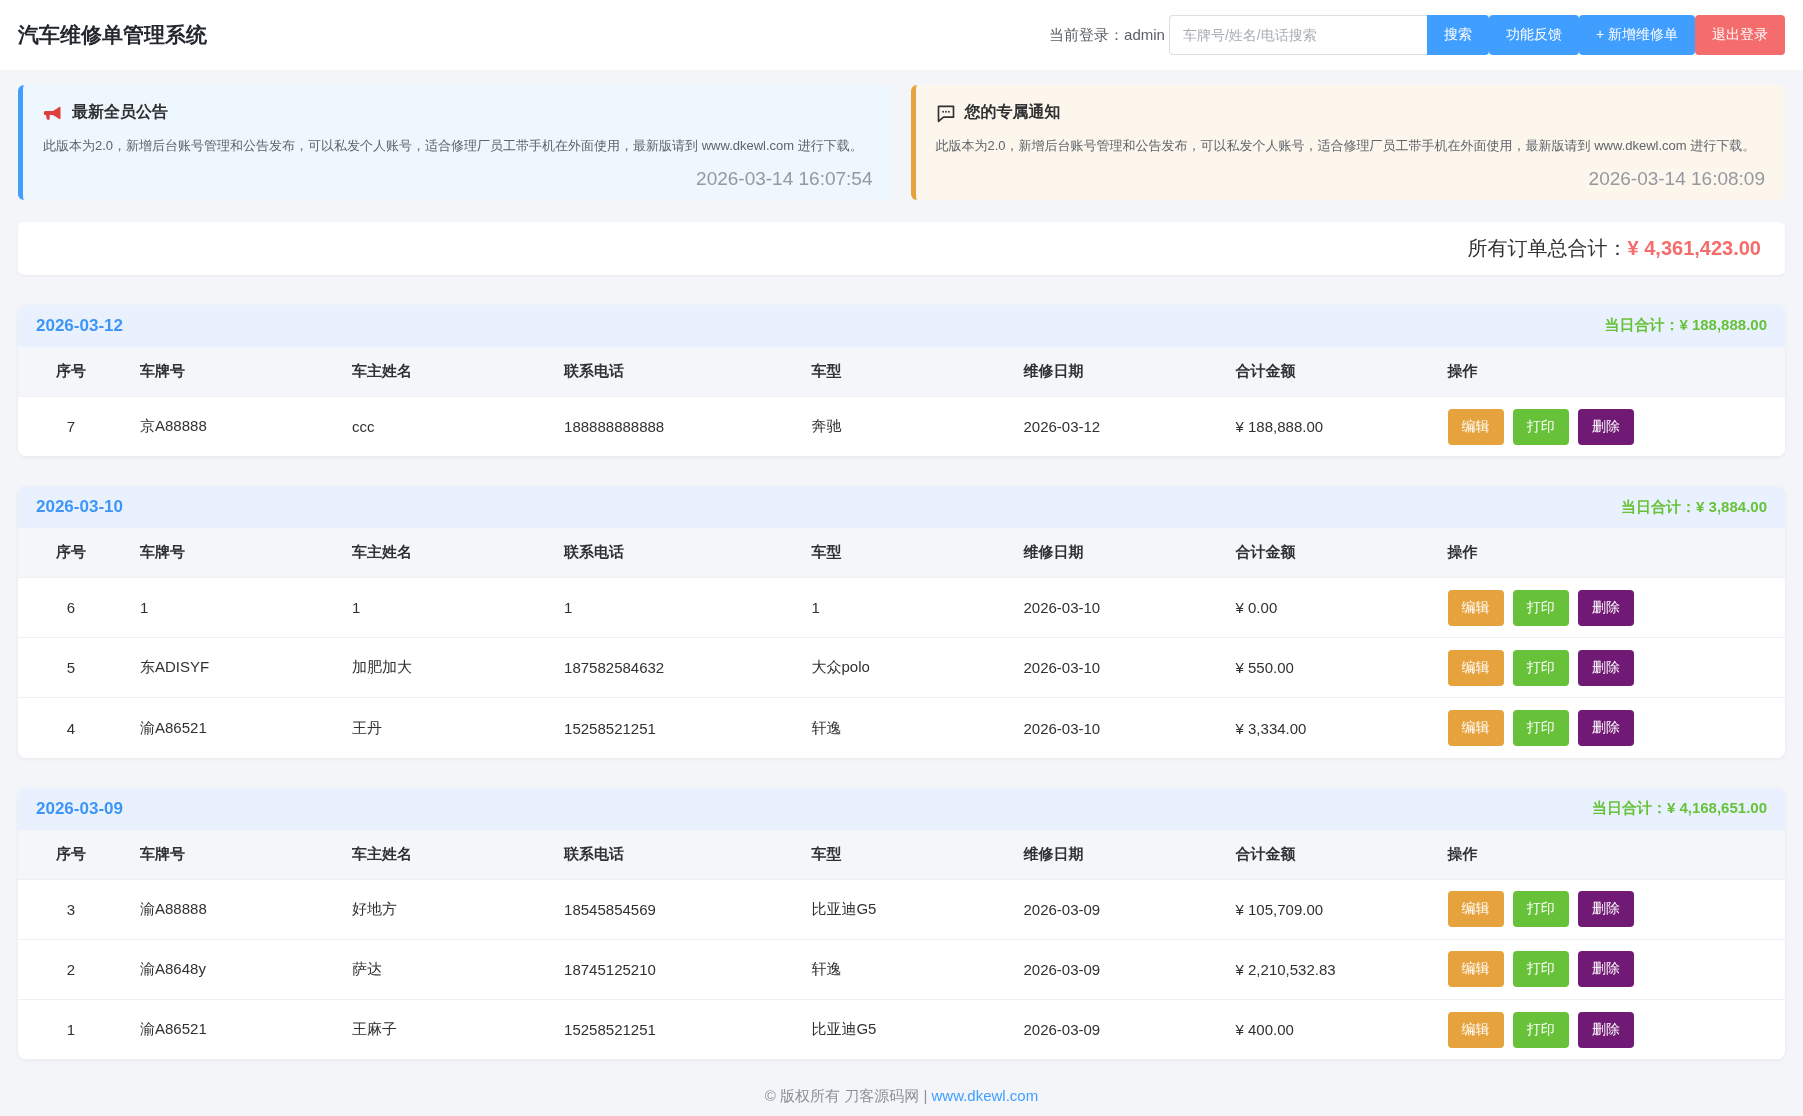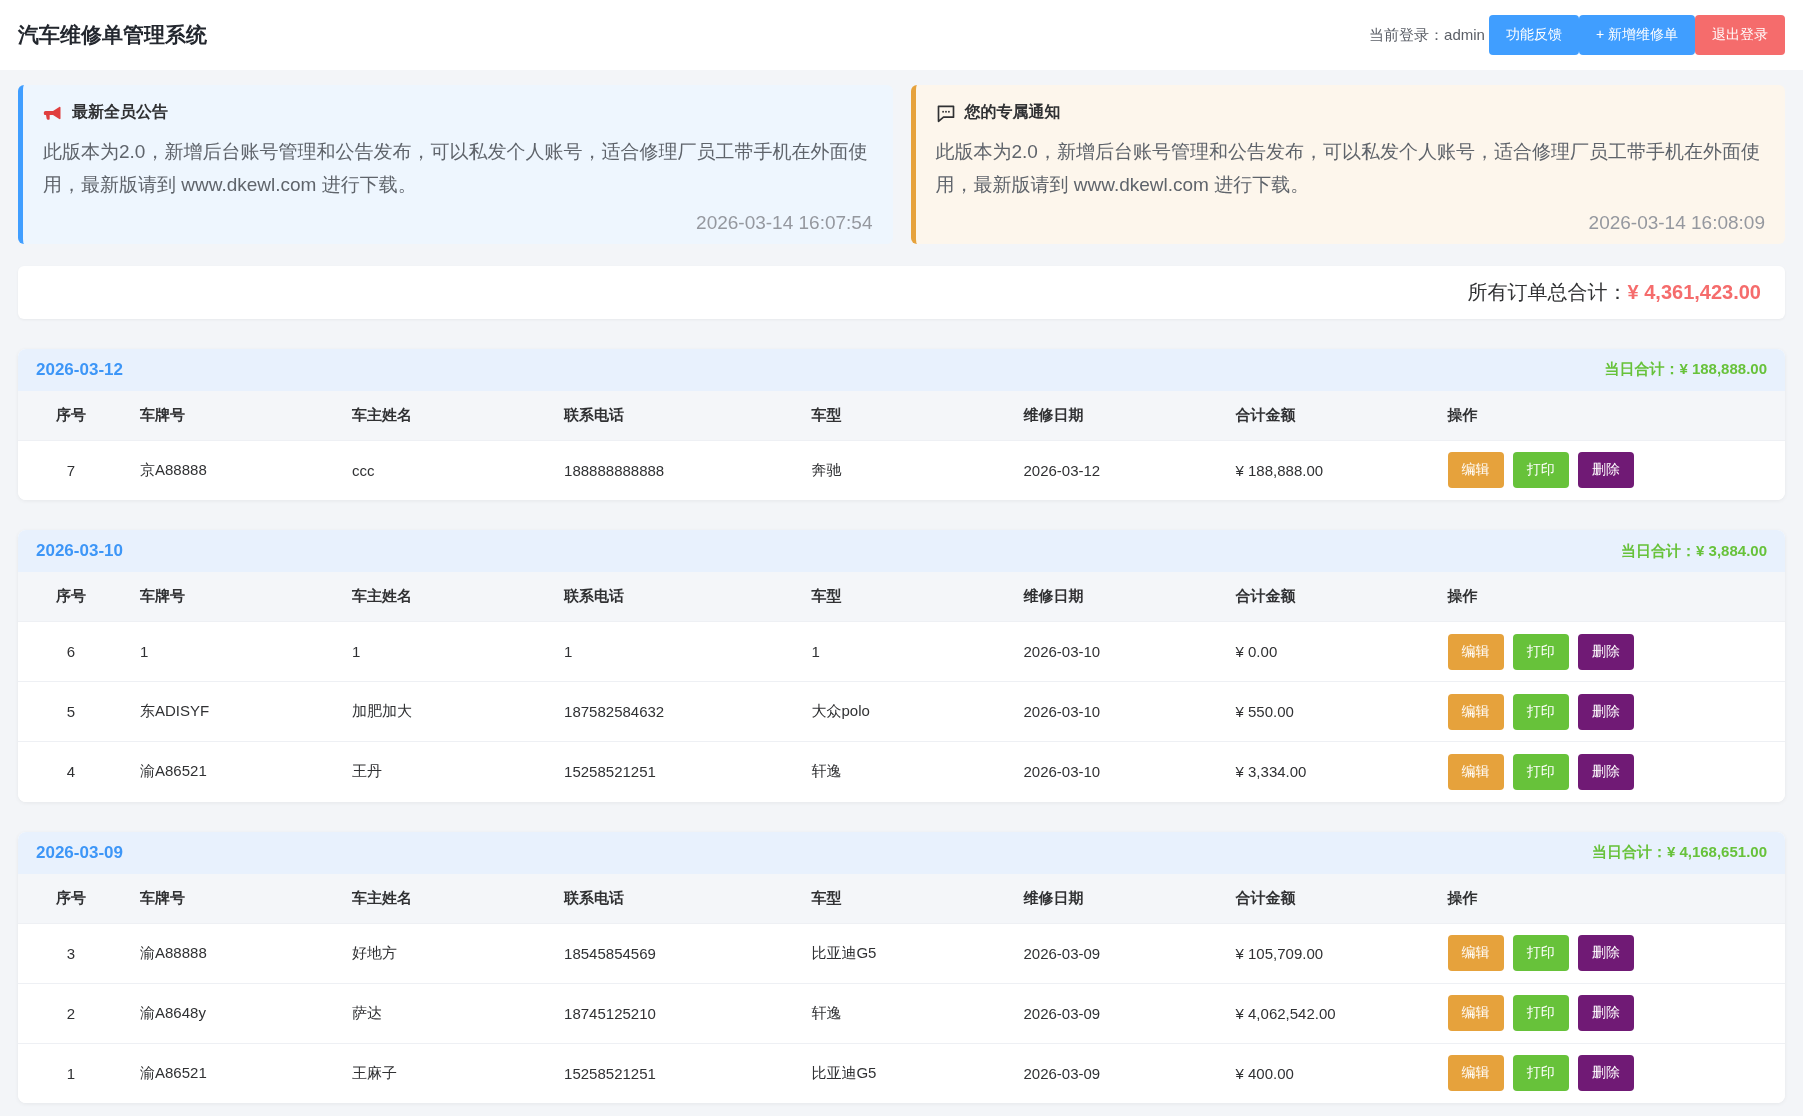"车牌号/姓名/电话搜索" span.search-group { html: none -> <span> <input> <button>搜索</button> </span> }
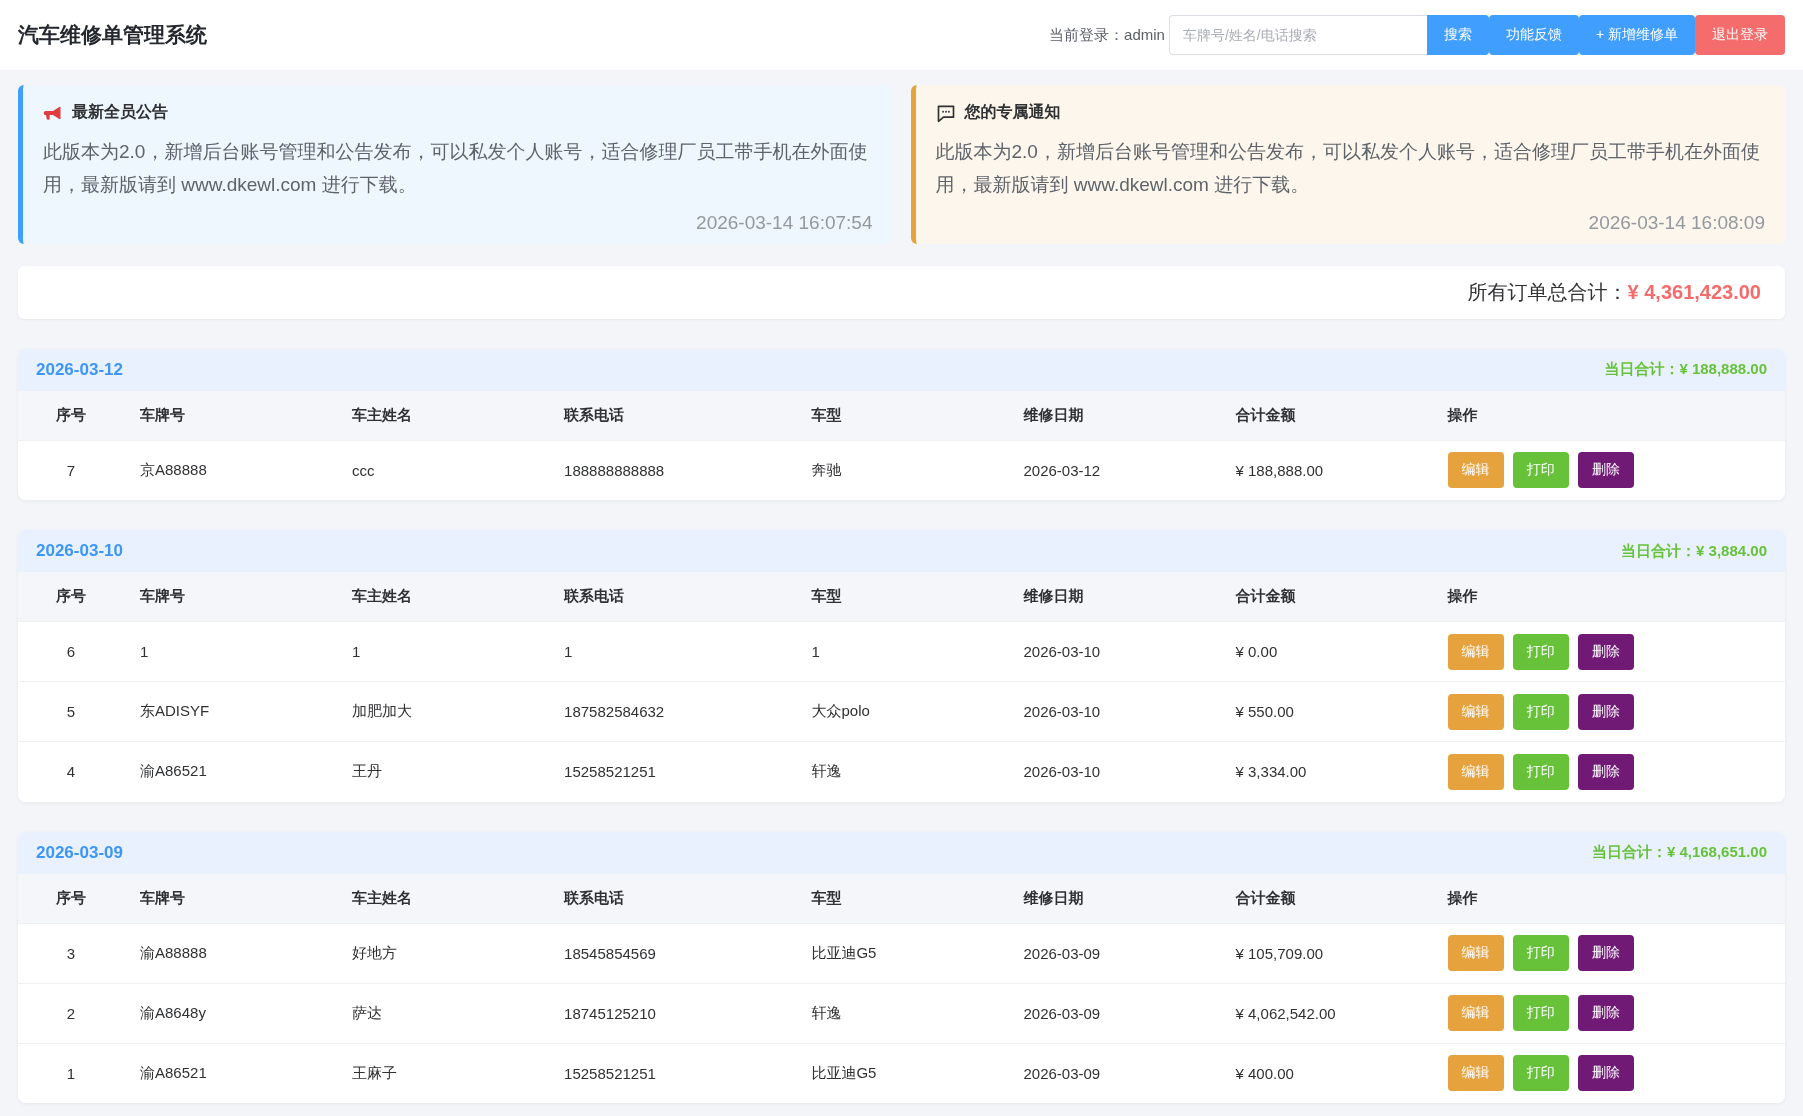"此版本为2.0，新增后台账号管理和公告发布，可以私发个人账号，适合修理厂员工带手" .notice-body { font-size: 19px -> 13px }
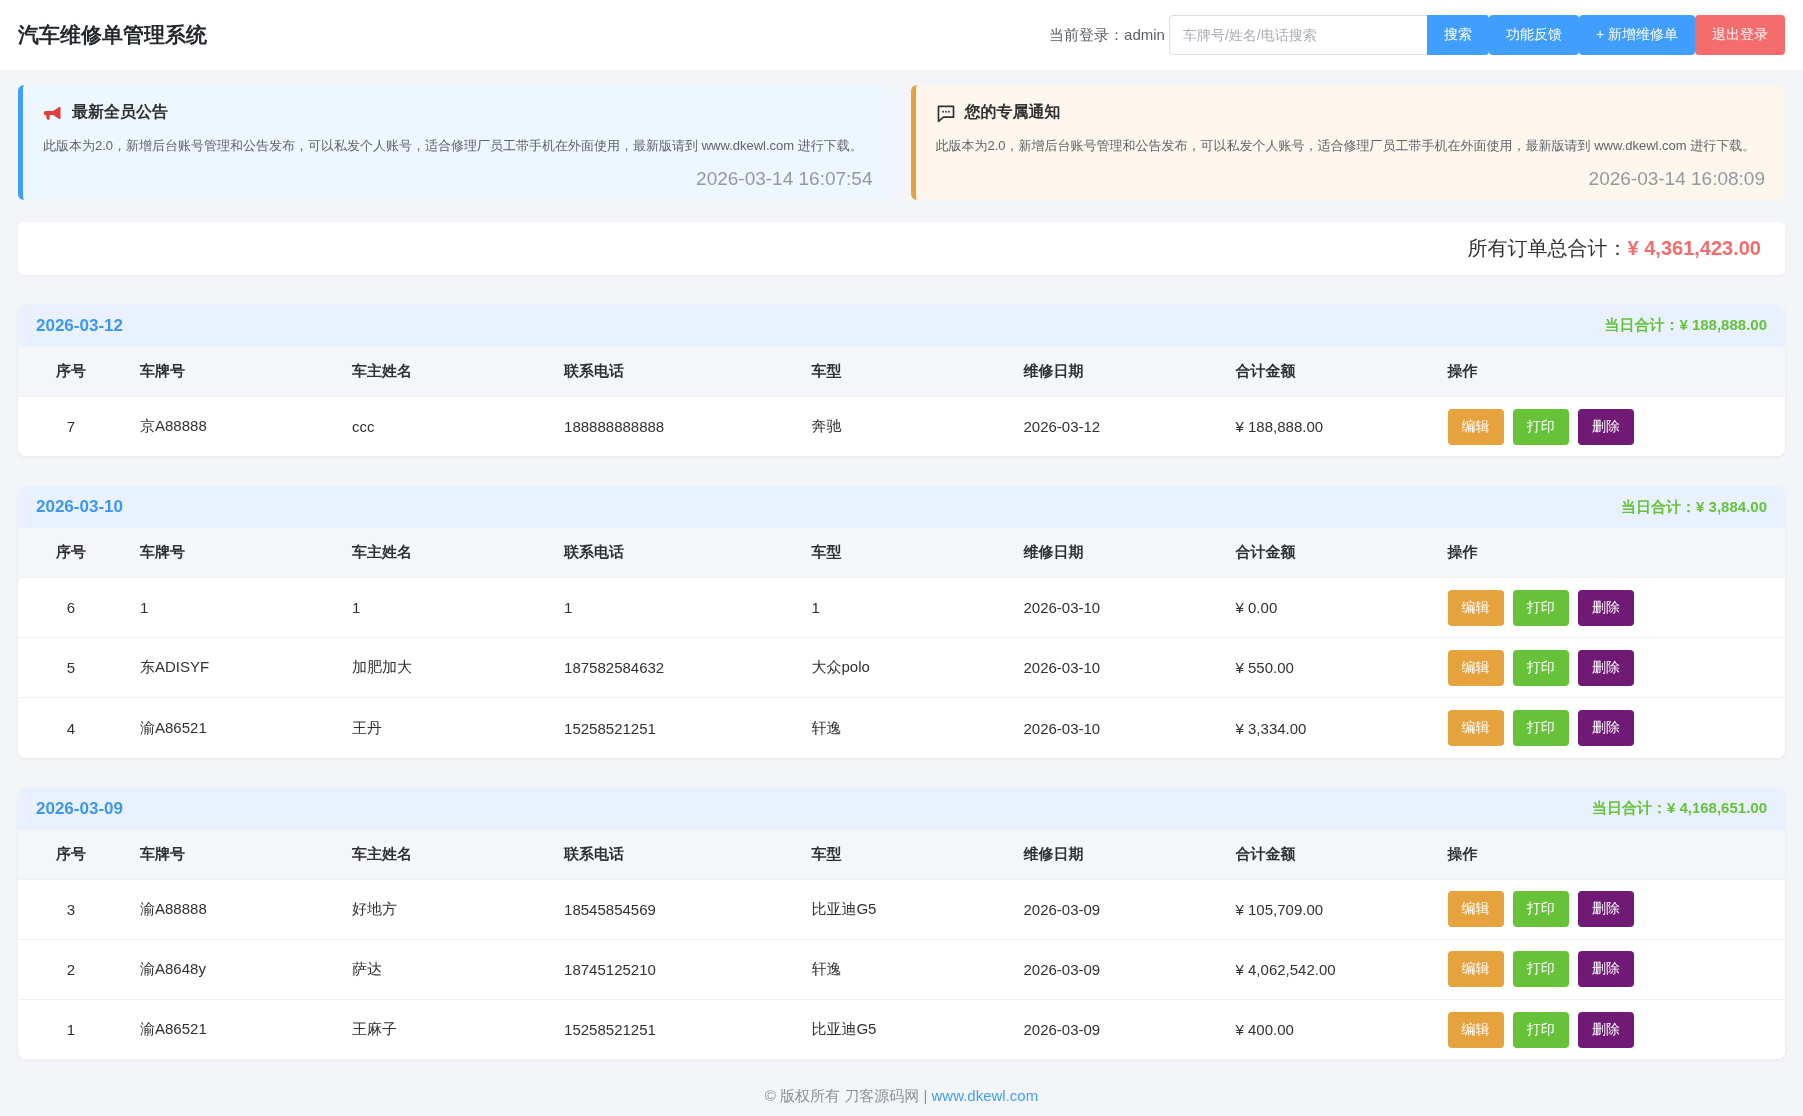"¥ 4,062,542.00" td { text: 4,062,542.00 -> 2,210,532.83 }
